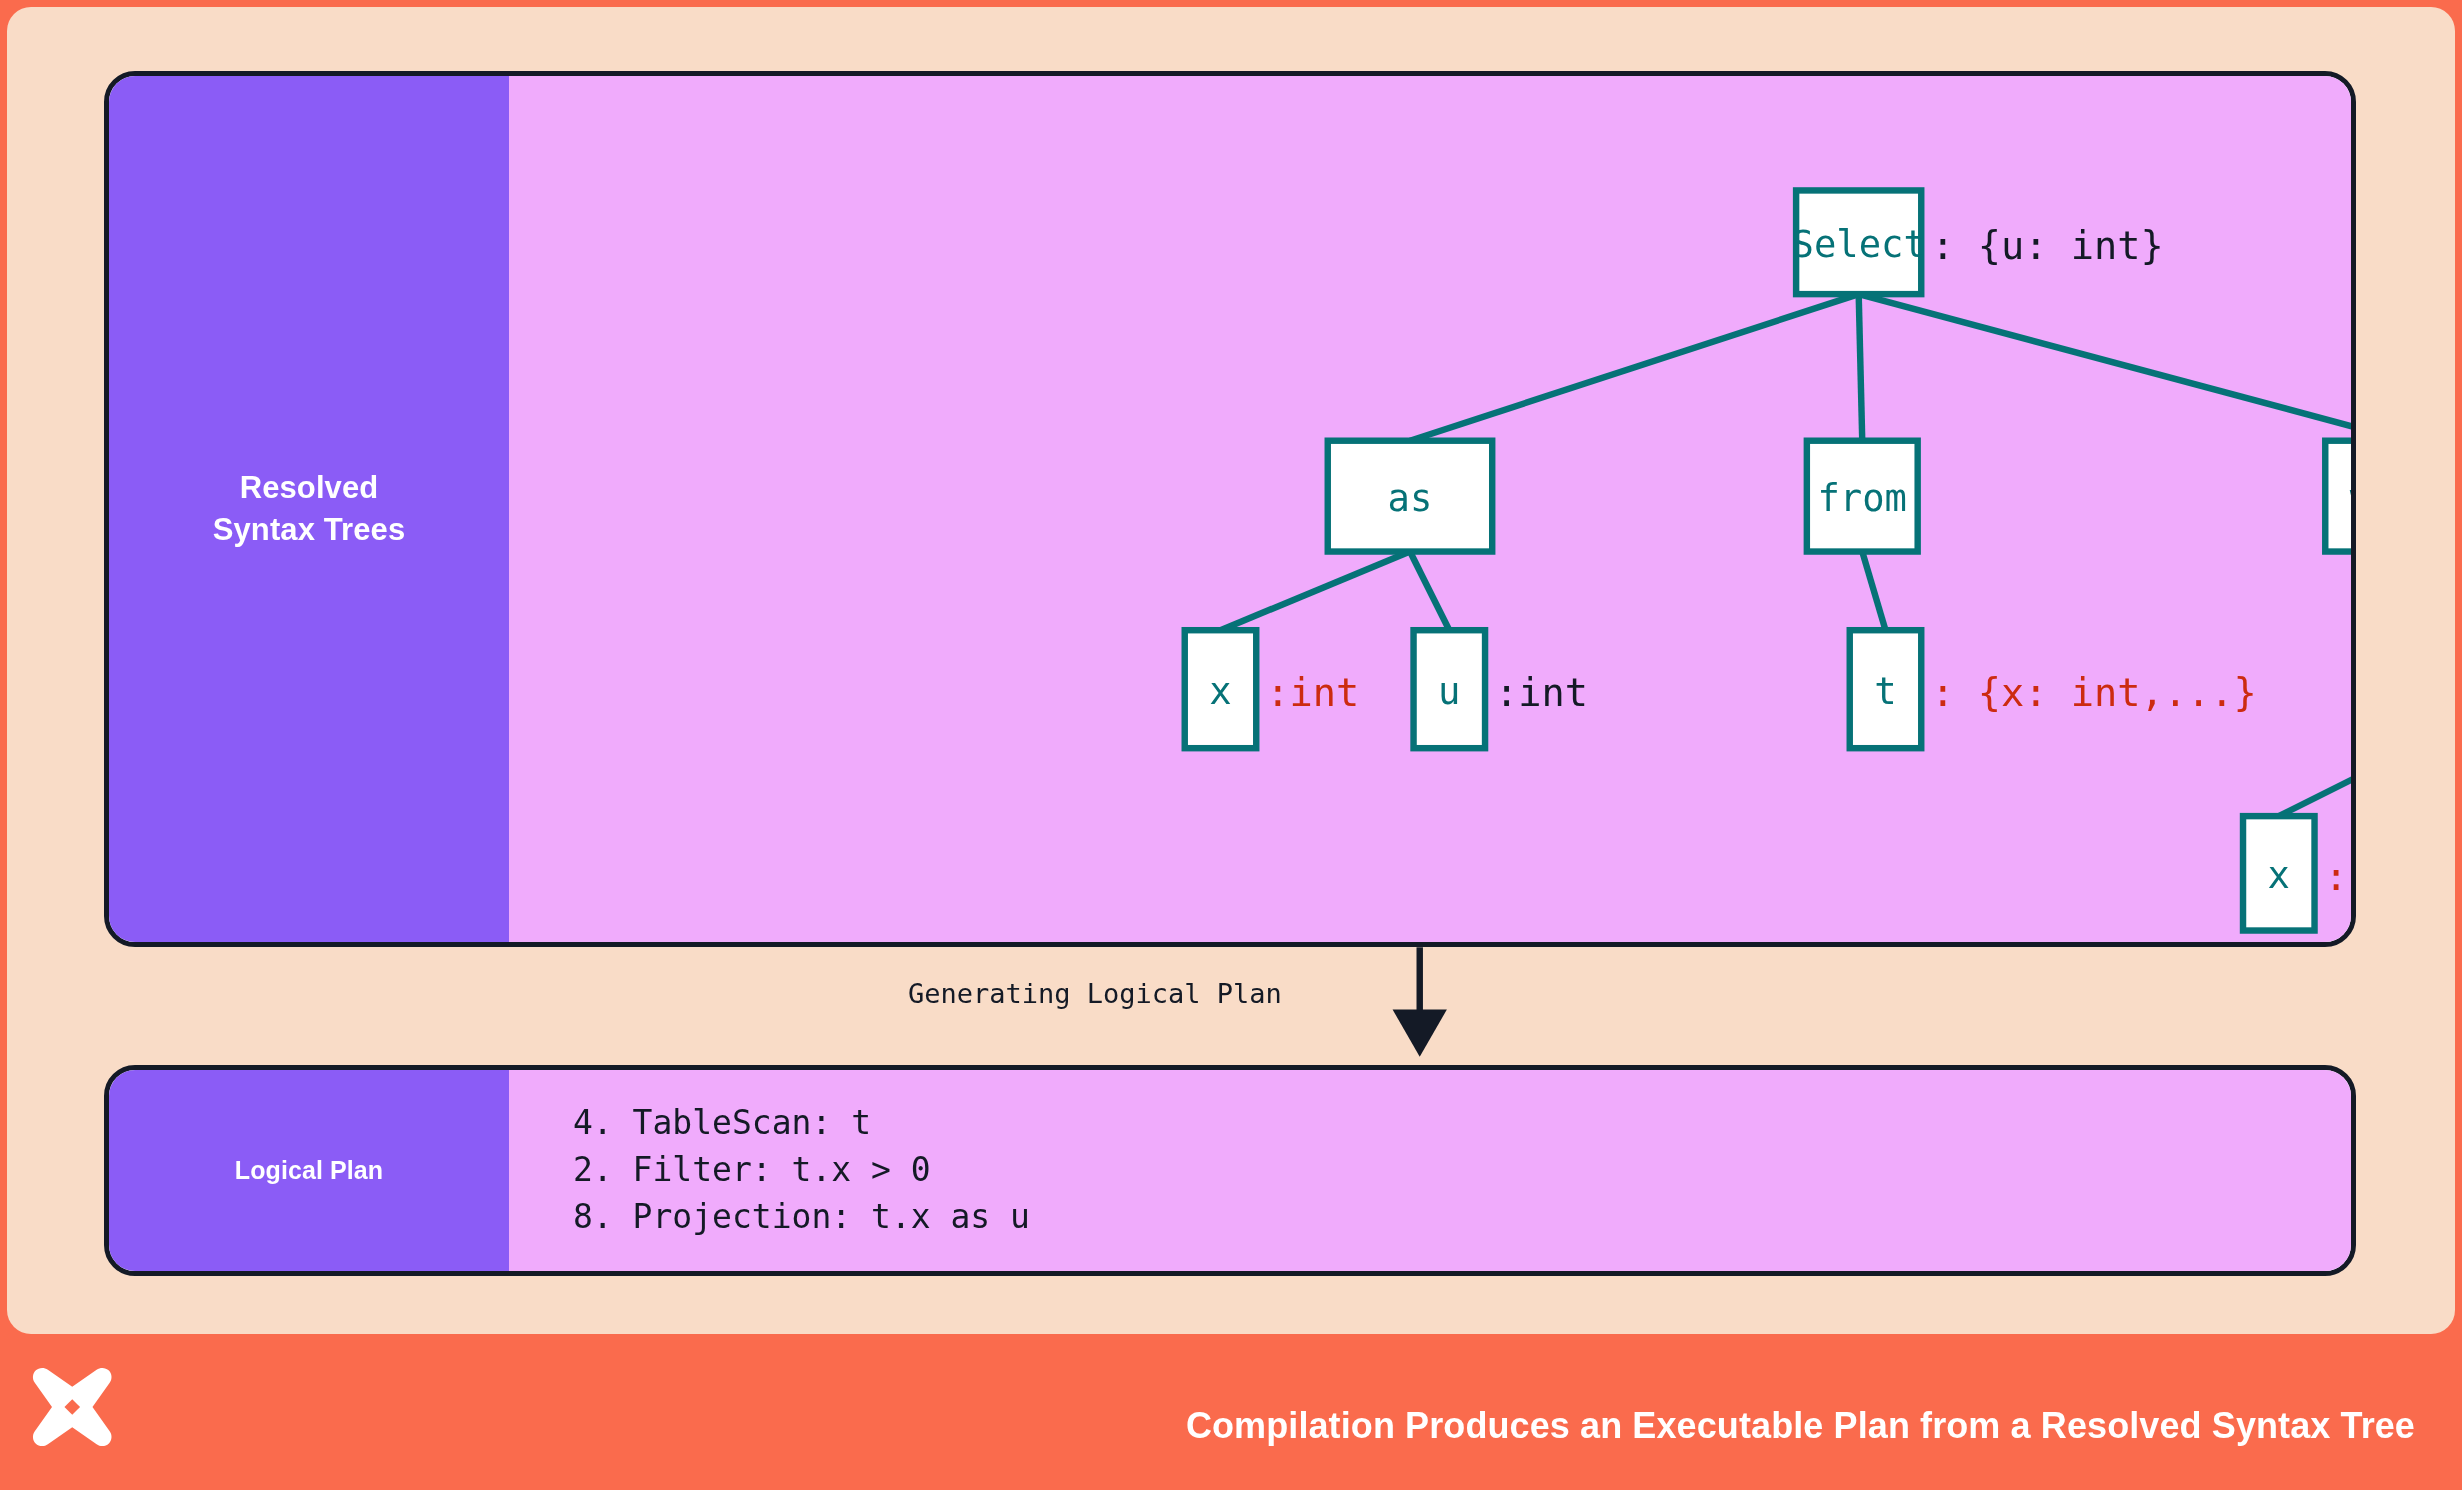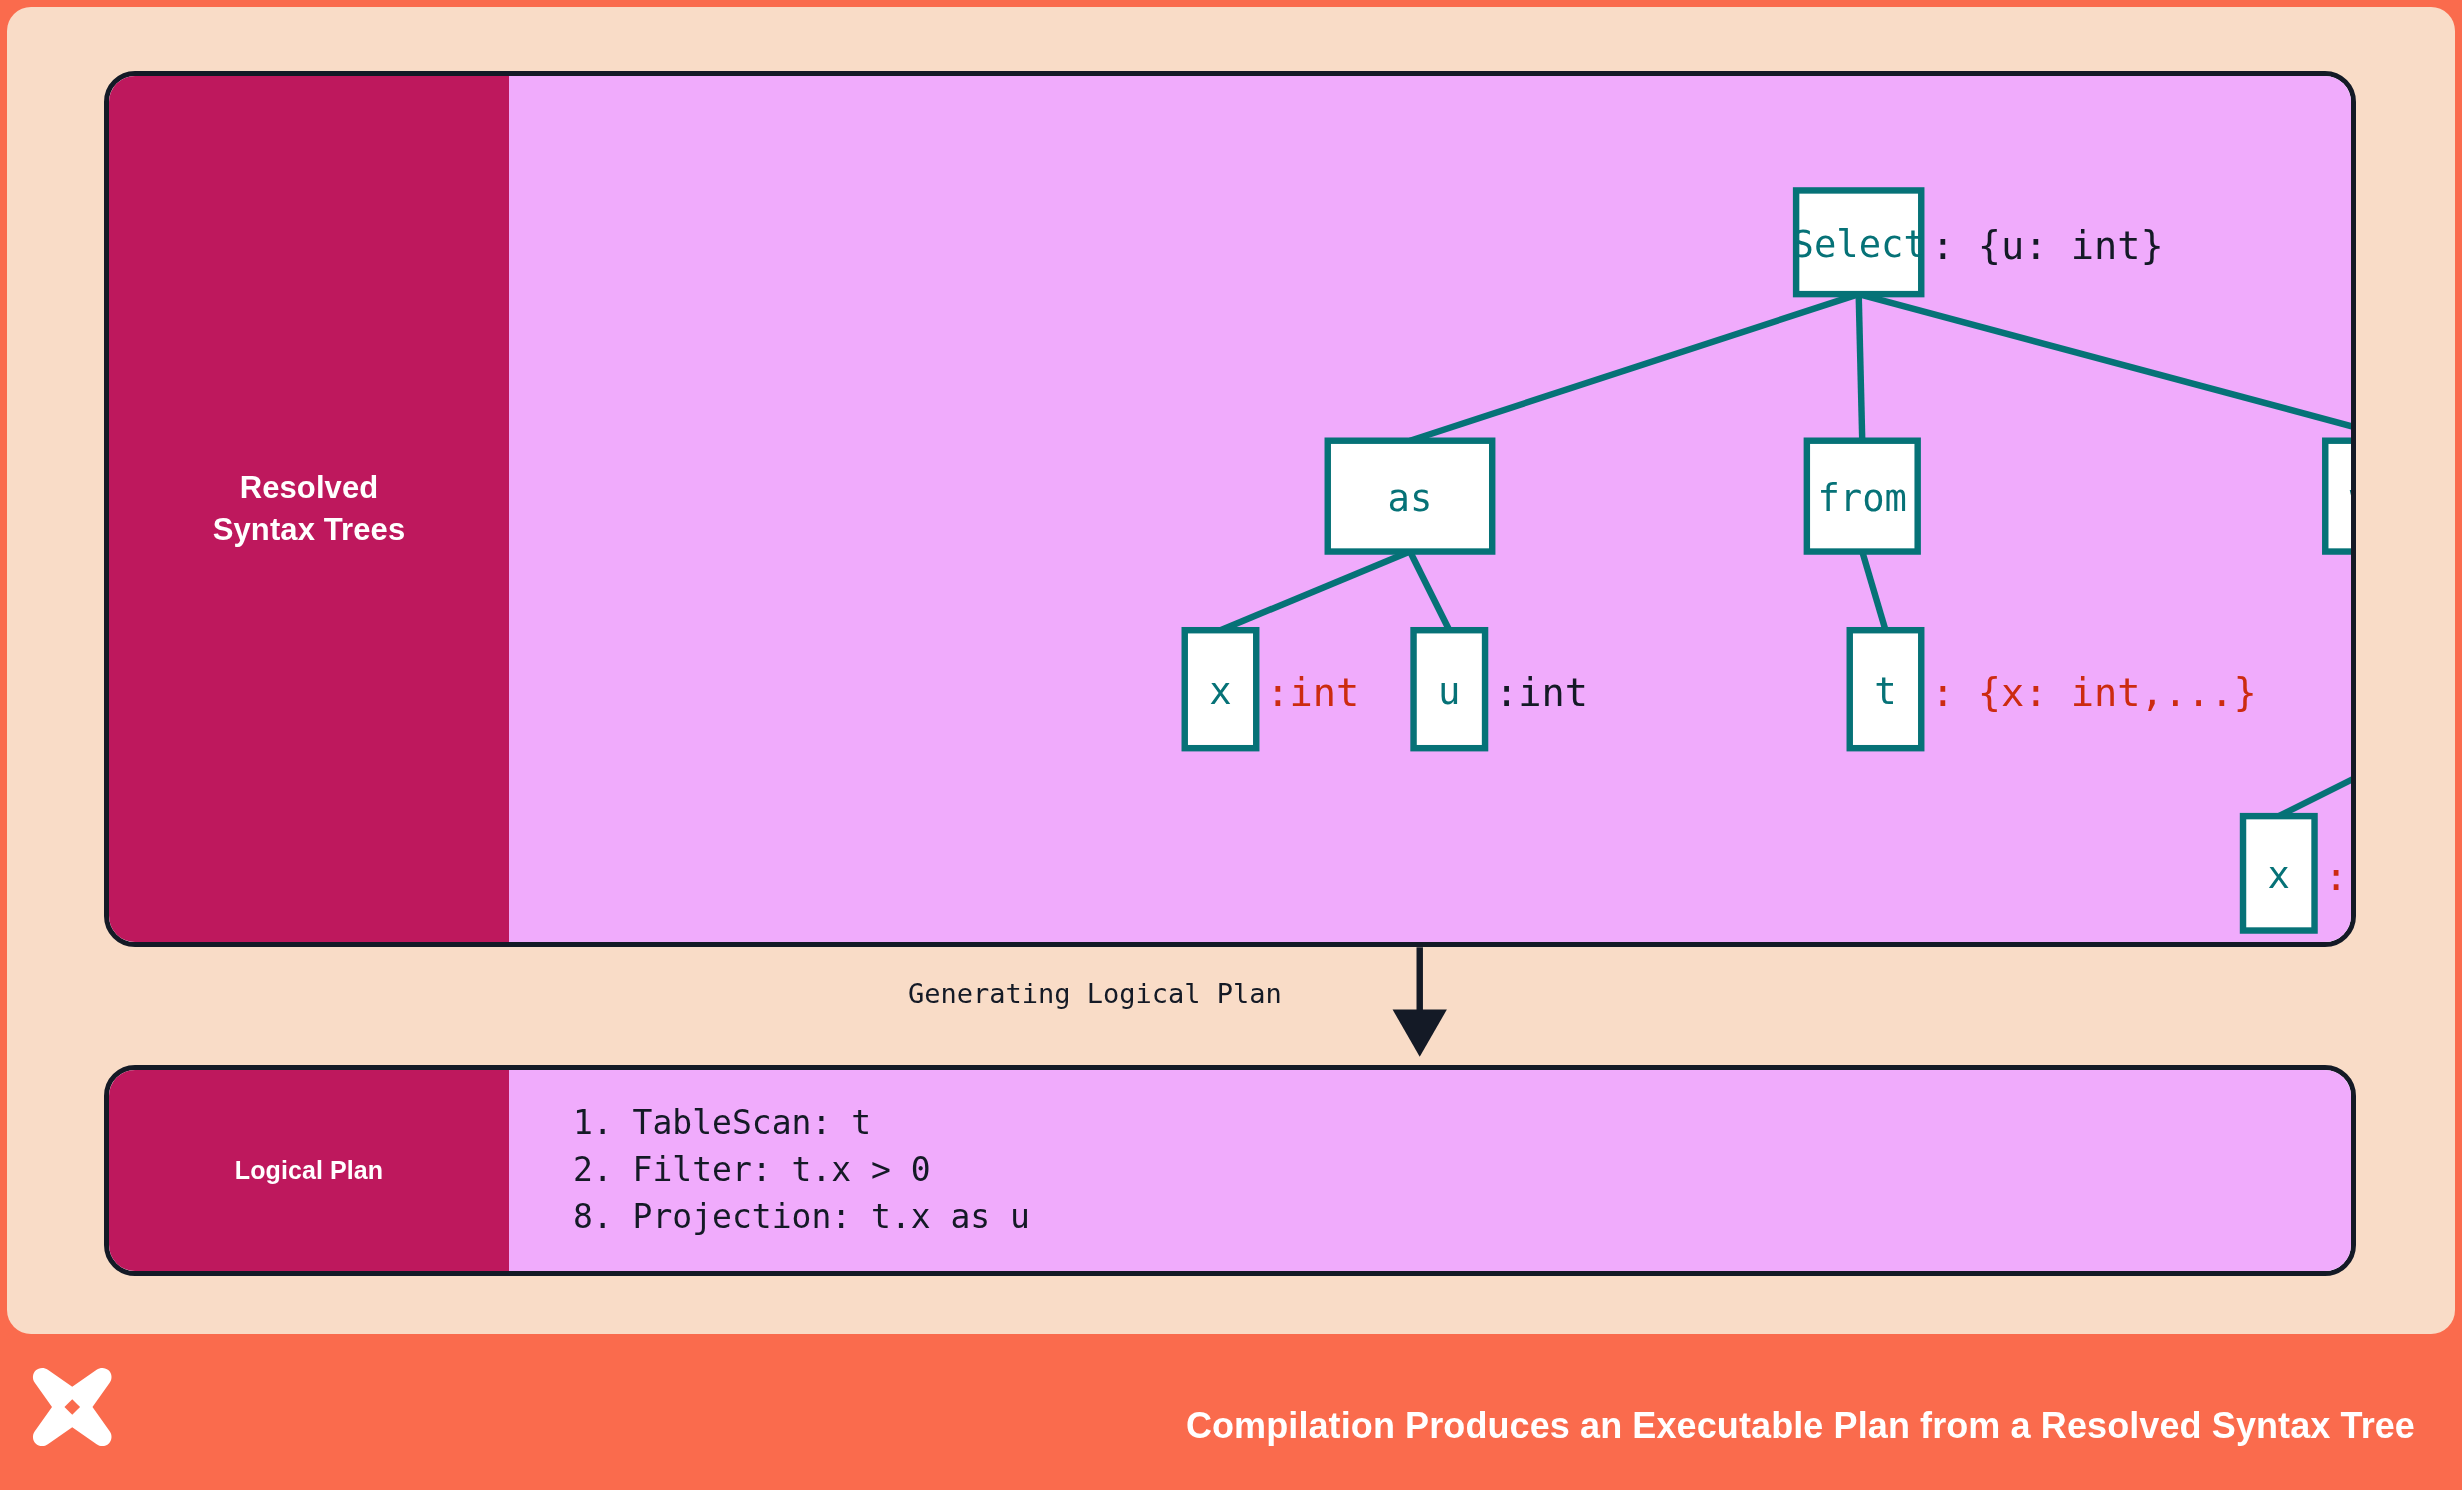"Resolved" .card-label { background: #be185d -> #8b5cf6 }
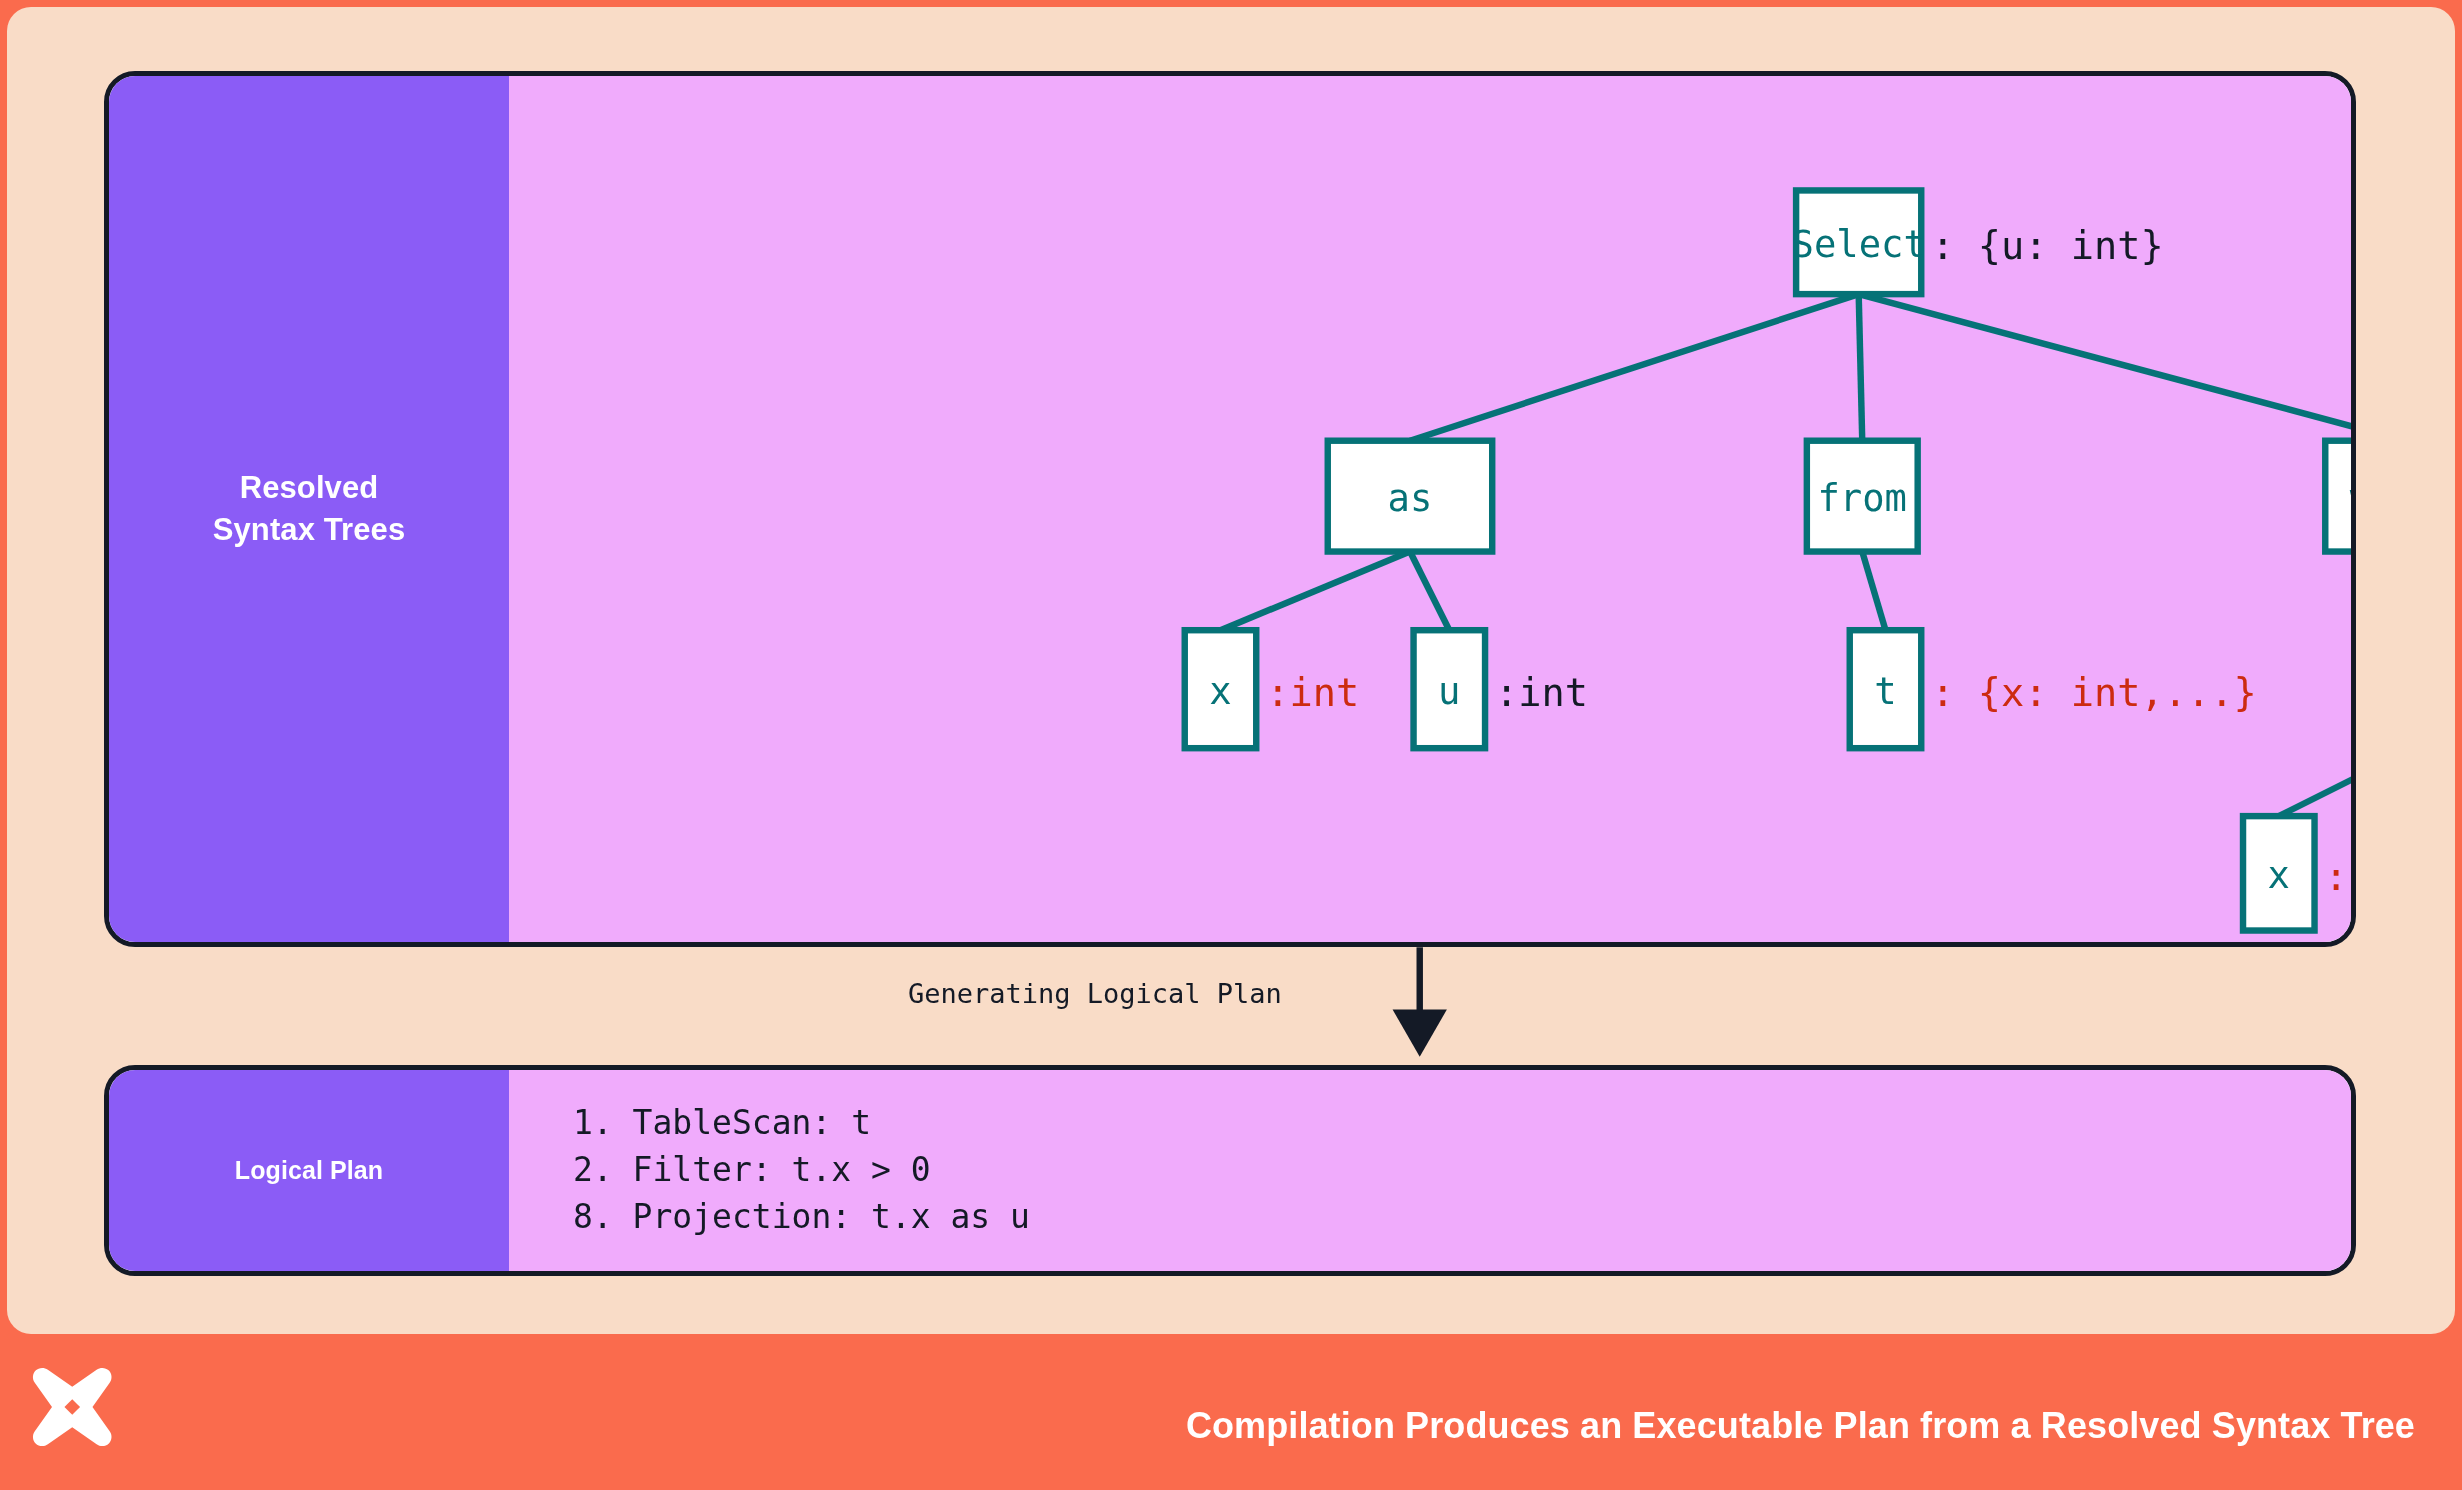"1. TableScan: t" div { text: 1 -> 4 }
